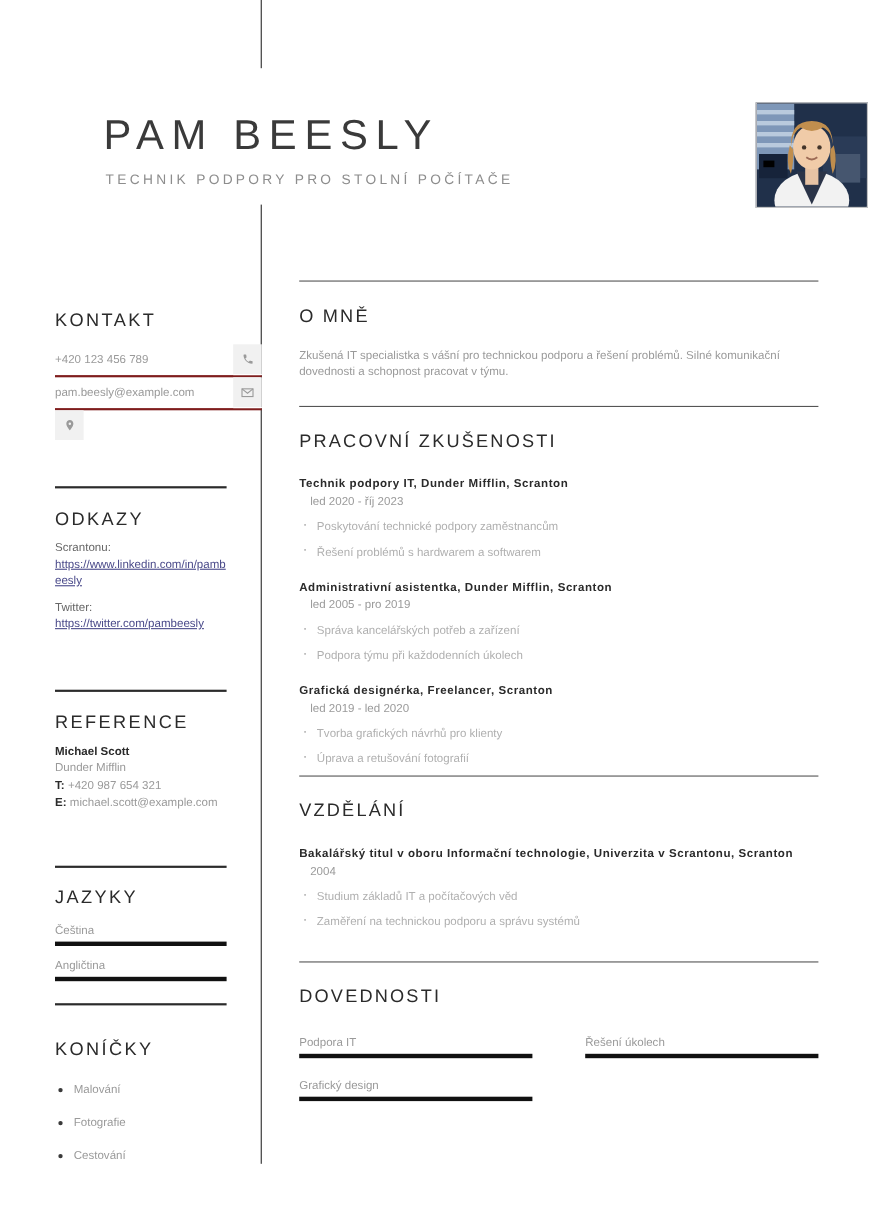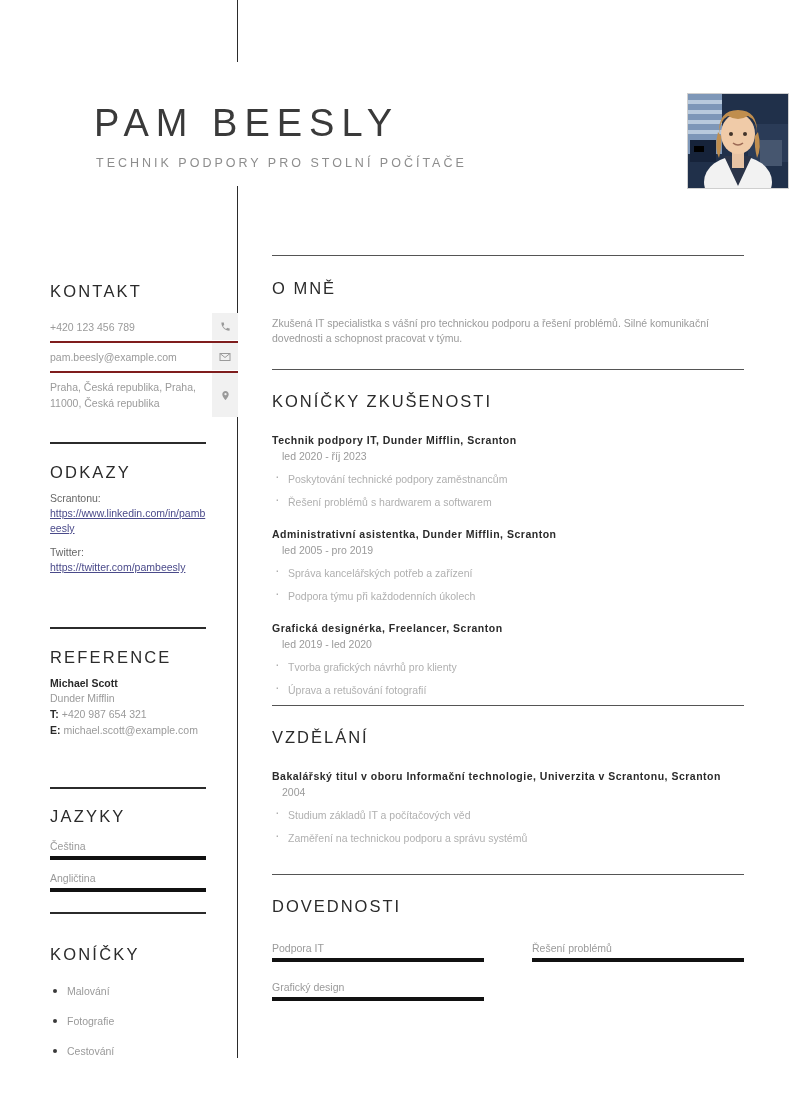"Praha, Česká republika, Praha, 11000," div.contact-text { html: <div>Praha, Česká republika, Praha, 11000, Česká republika</div> -> none }
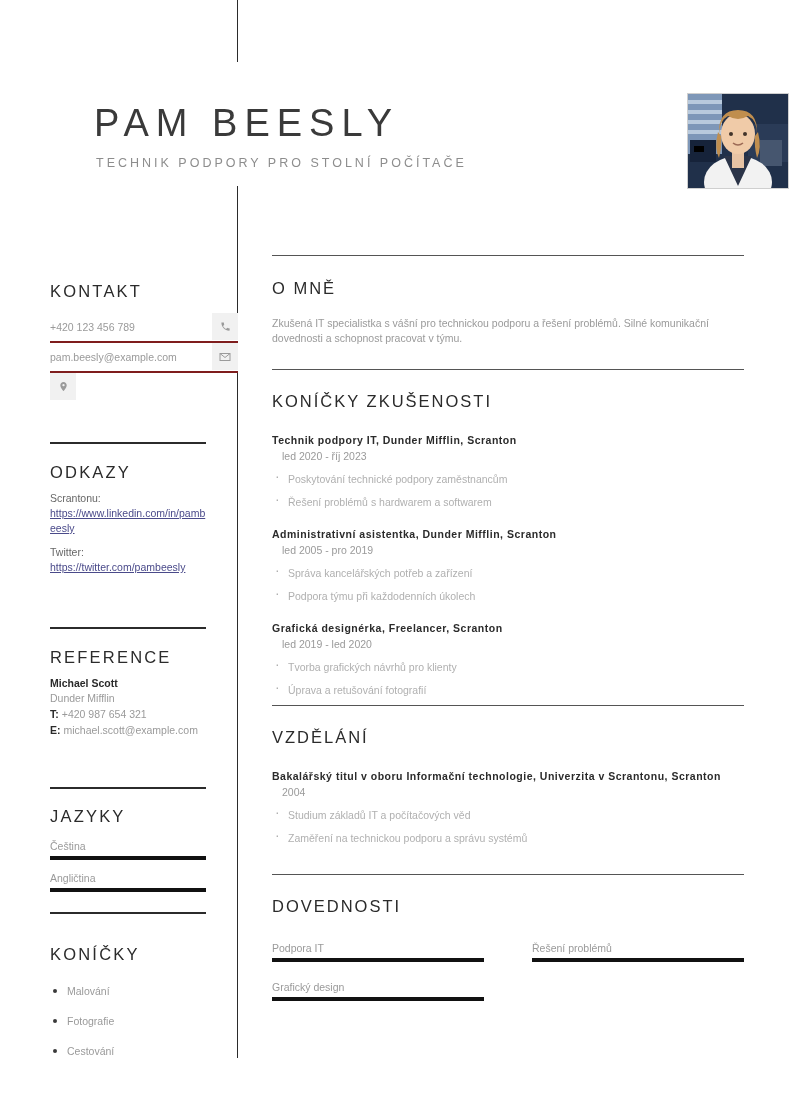"KONÍČKY ZKUŠENOSTI" div.sec-title-right { text: KONÍČKY -> PRACOVNÍ }
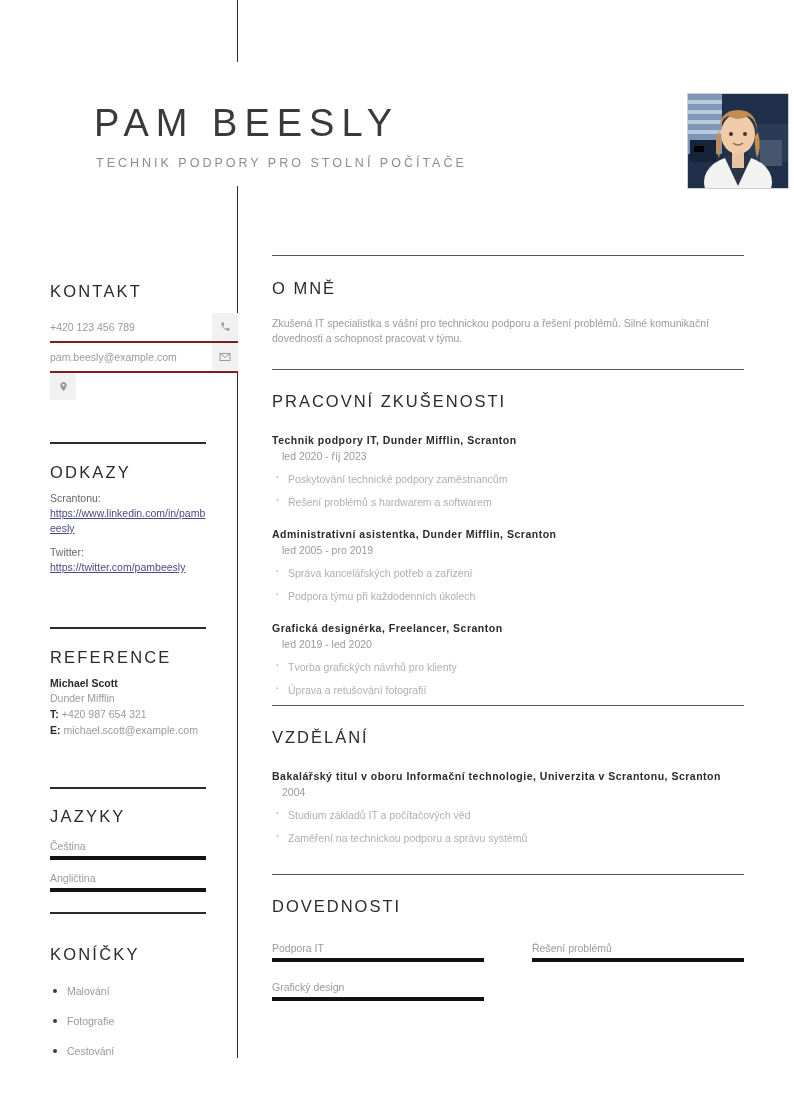"Řešení problémů" div.skill-name { text: problémů -> úkolech }
